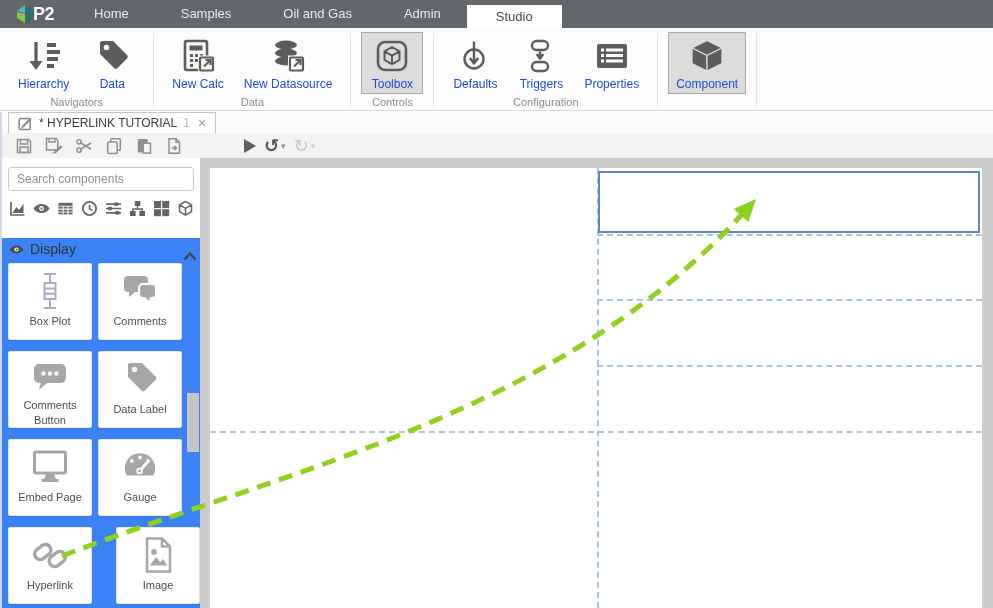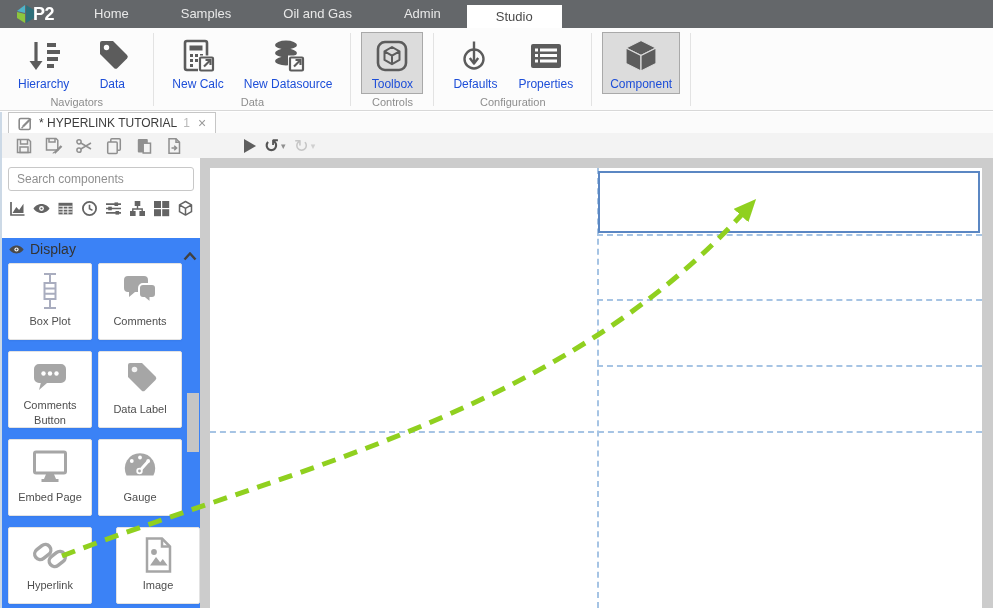"Triggers" div.rbtn { html: none -> <div> <span> <svg> <rect></rect> <rect></rect> <path></path> <path></path> </svg> </span> <span>Triggers</span> </div> }
